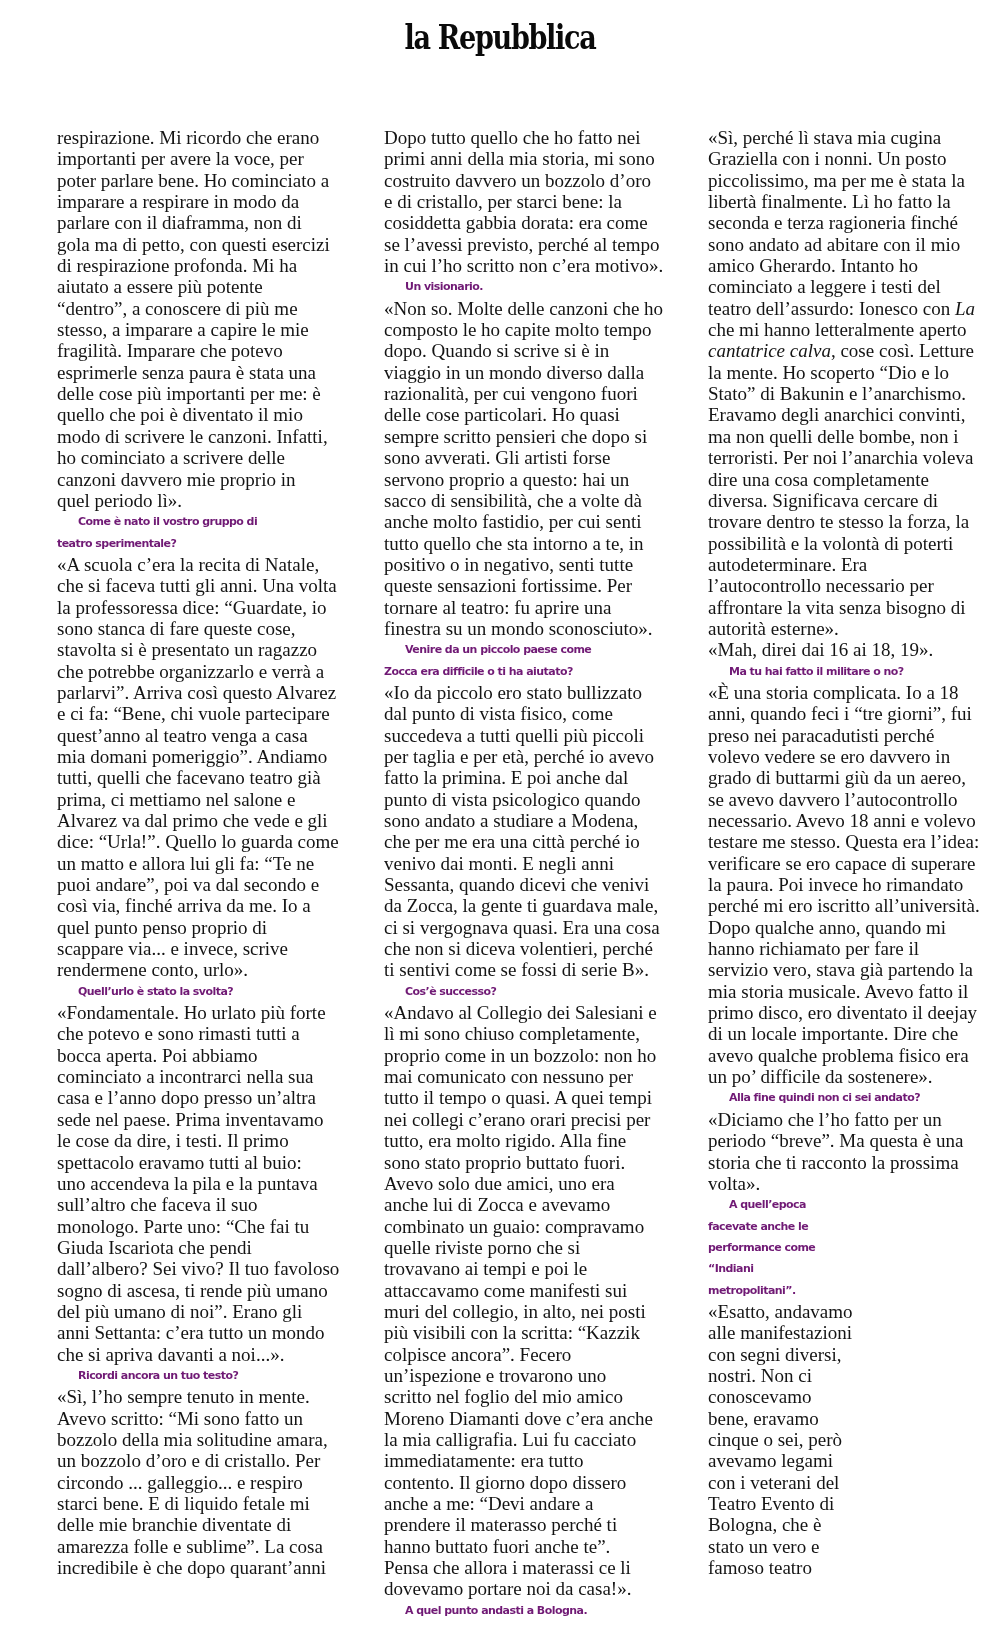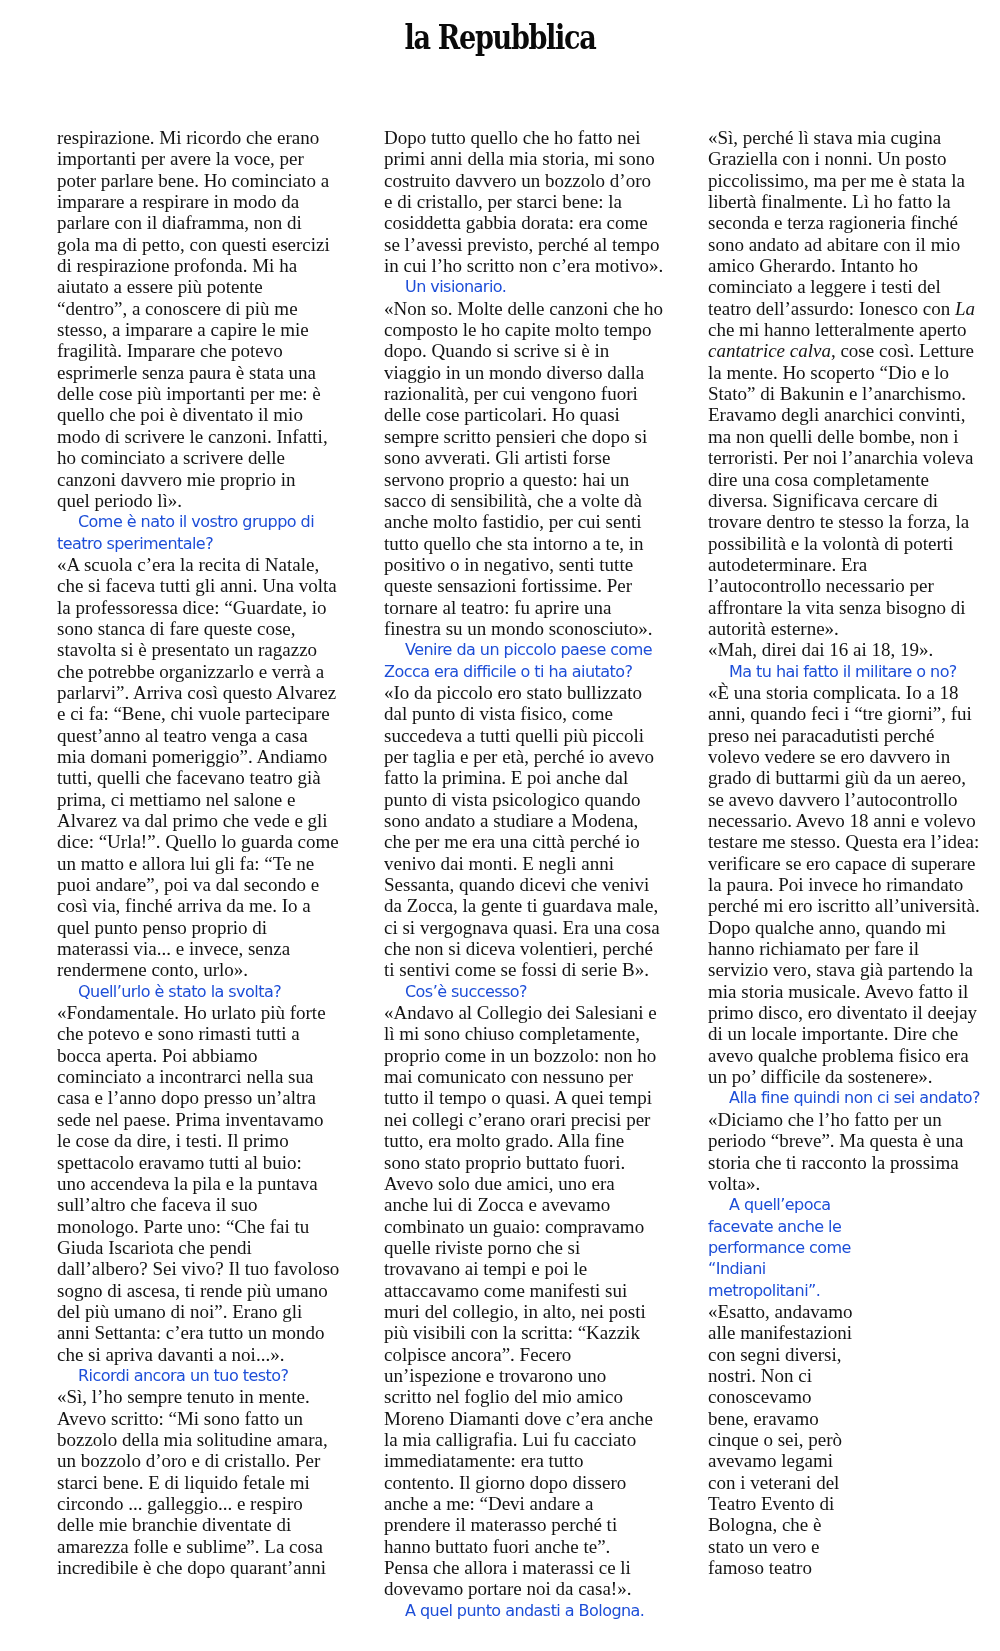"Un visionario." .q { color: #1d4ed8 -> #701a75; font-size: 16px -> 11px; font-weight: normal -> bold }
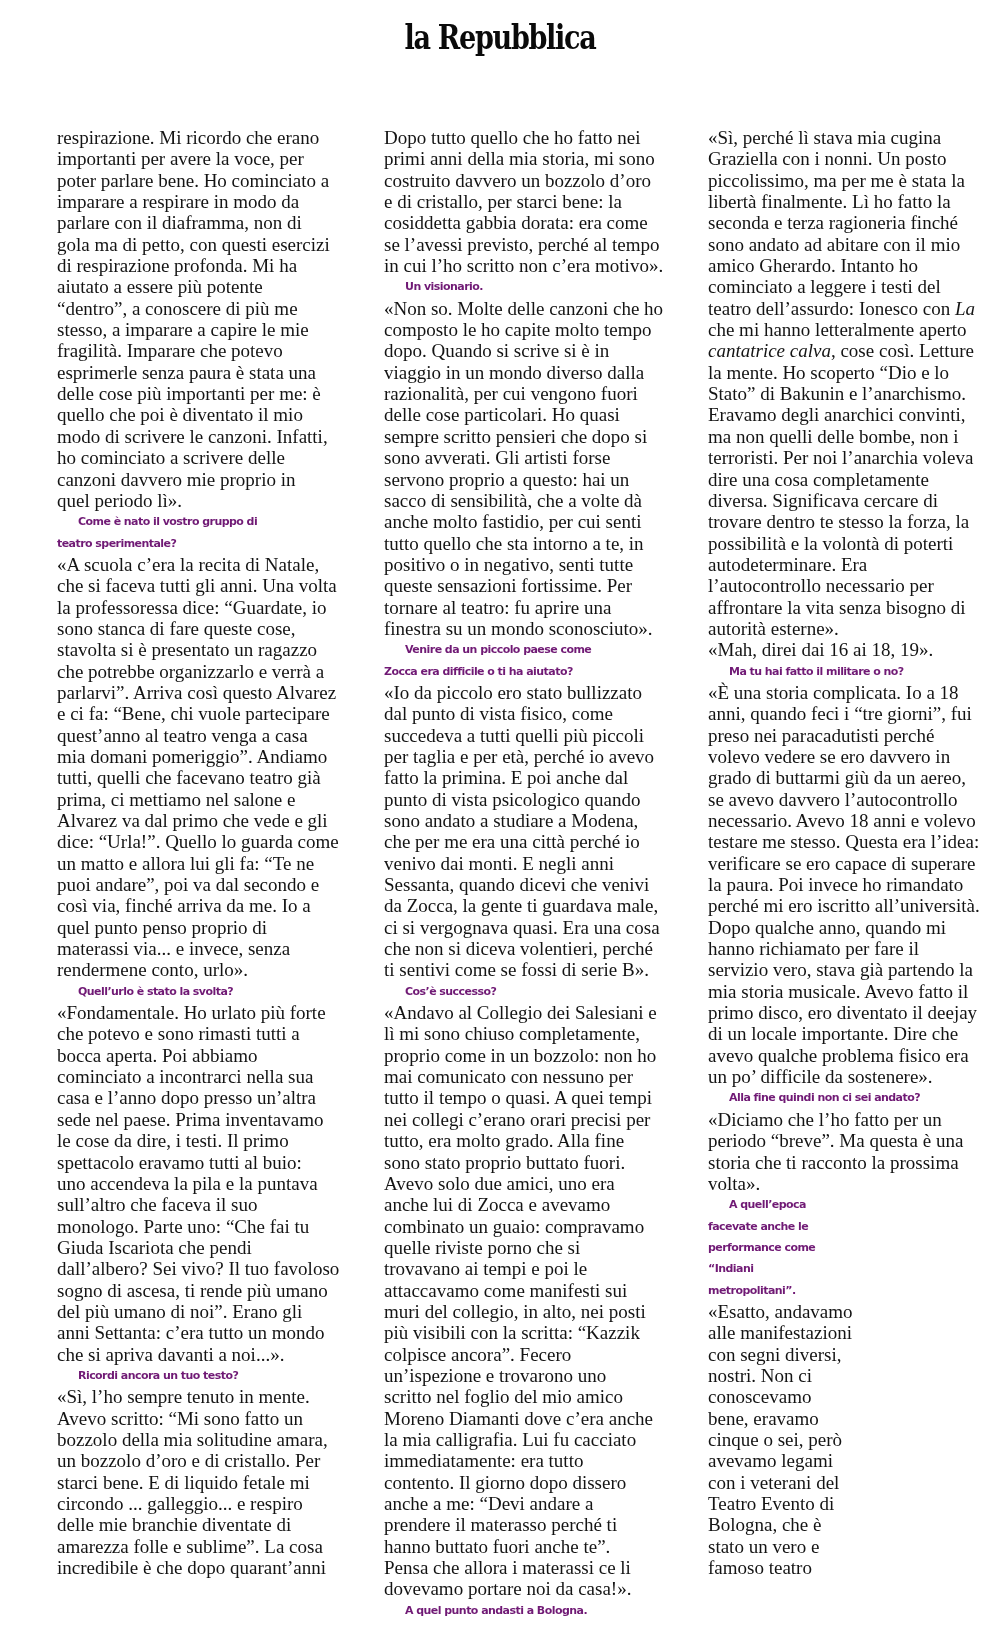"materassi via... e invece, senza" span.line { text: materassi via... e invece, senza -> scappare via... e invece, scrive }
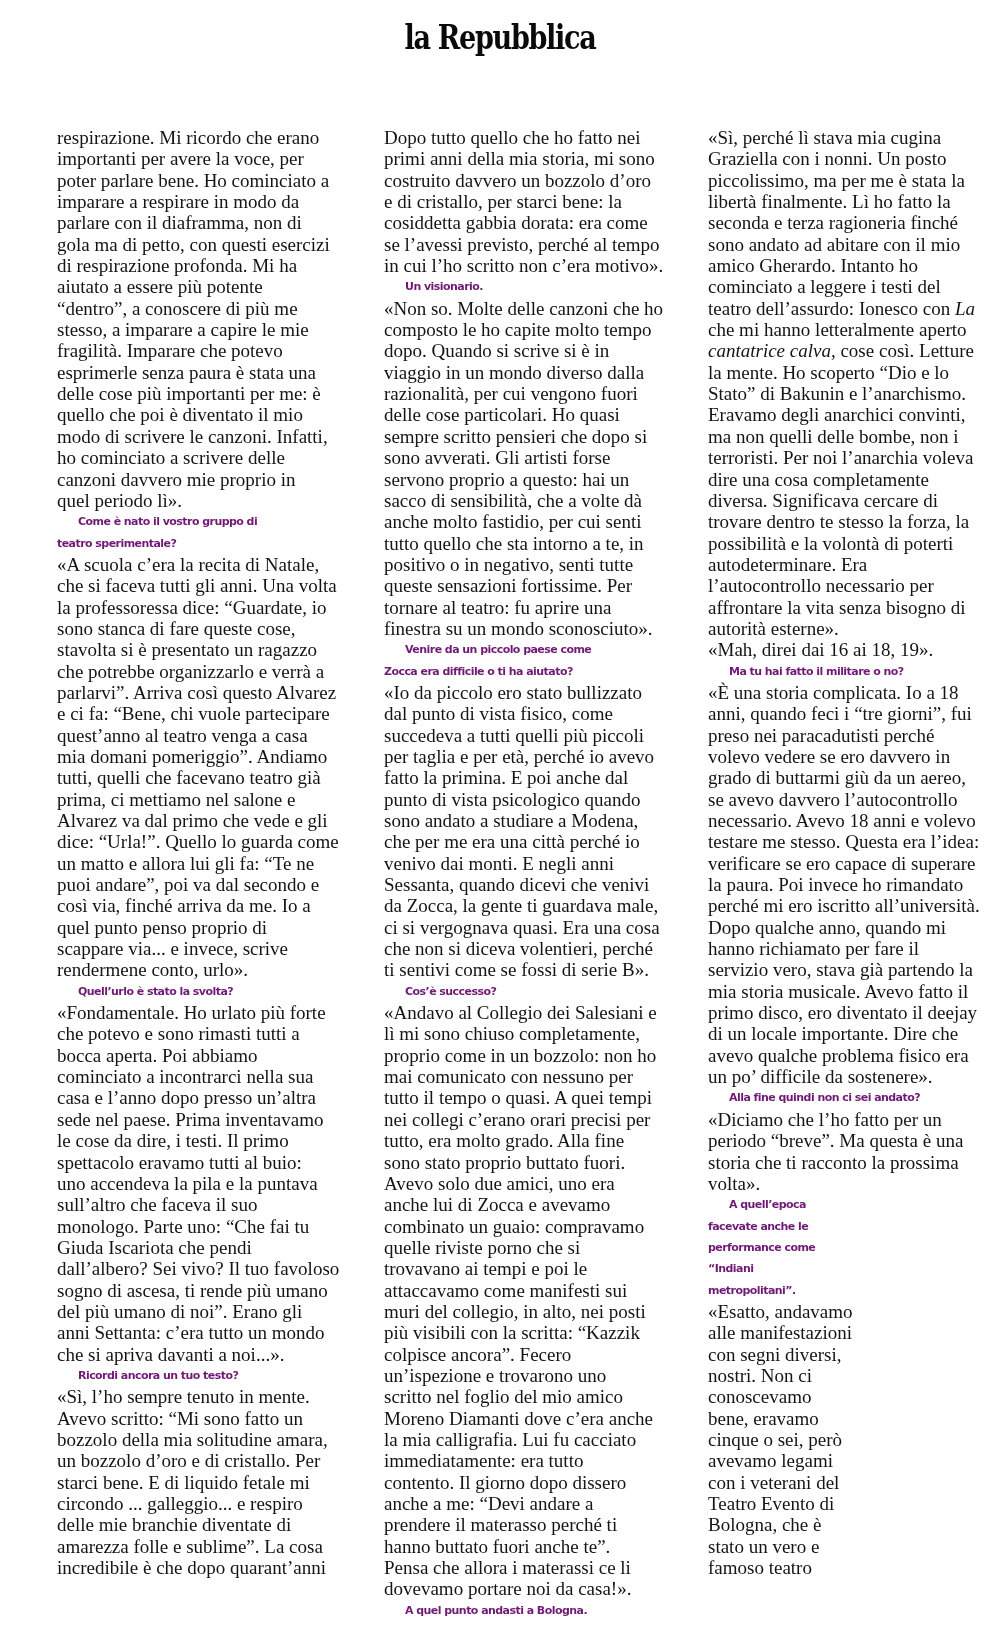"tutto, era molto grado. Alla" span.line { text: grado -> rigido }
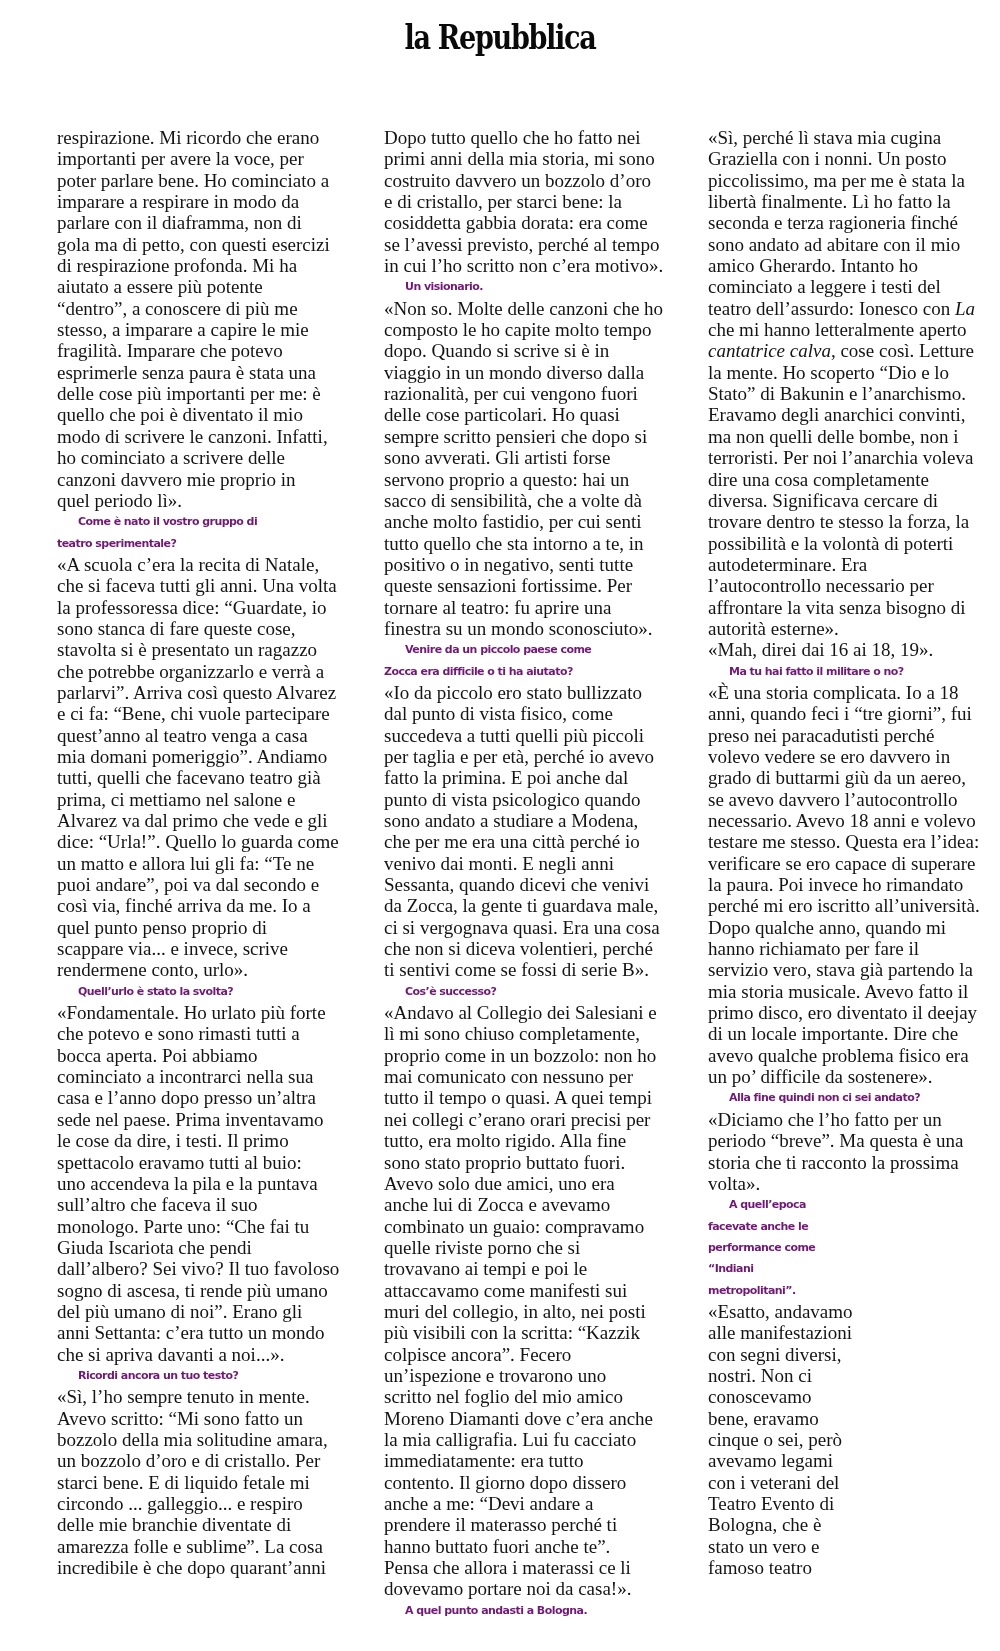"starci bene. E di liquido" span.line { order: before "circondo ... galleggio... e respiro" -> after "circondo ... galleggio... e respiro" }
